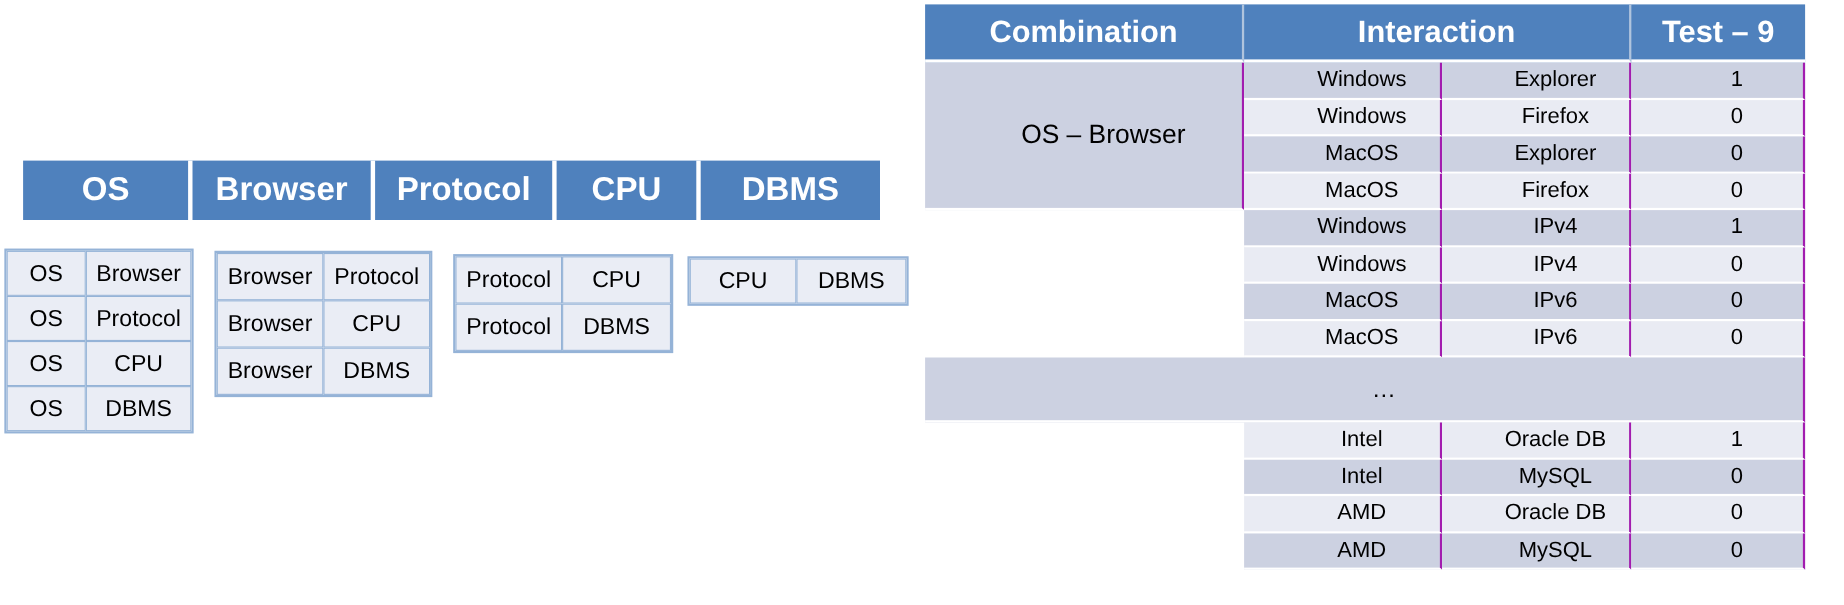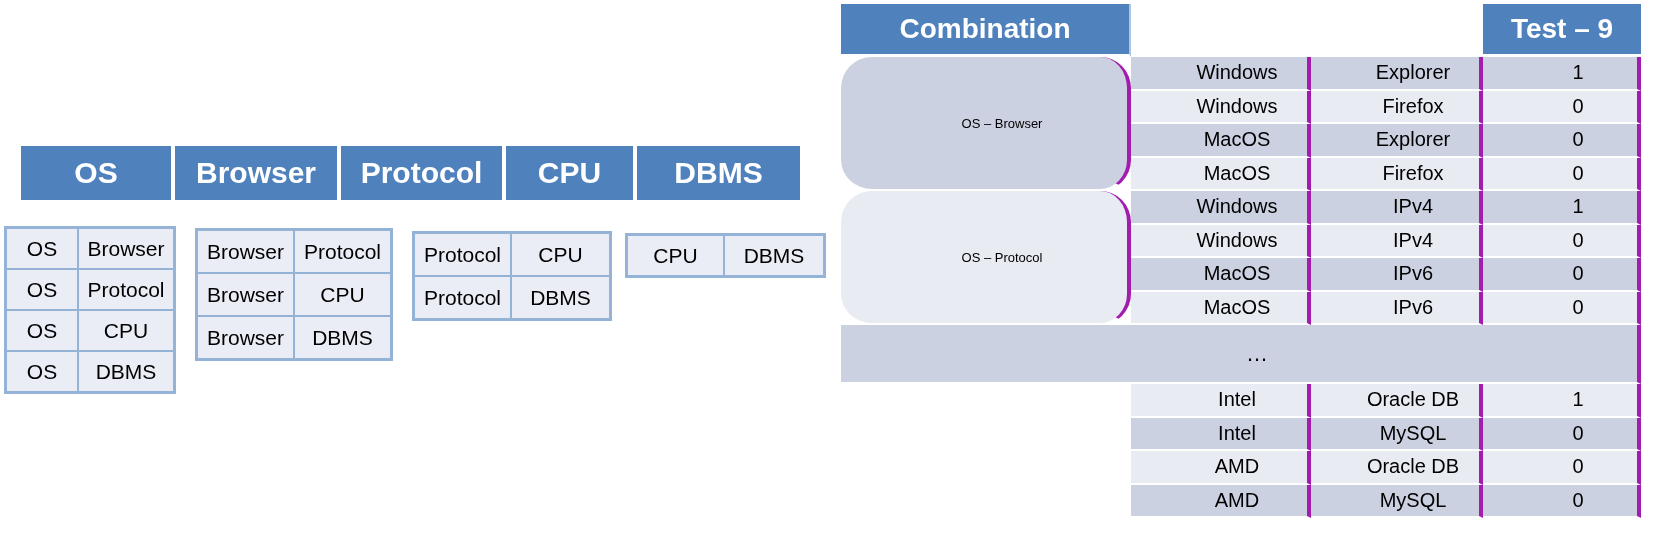"Interaction" div.th { html: none -> <div>Interaction</div> }
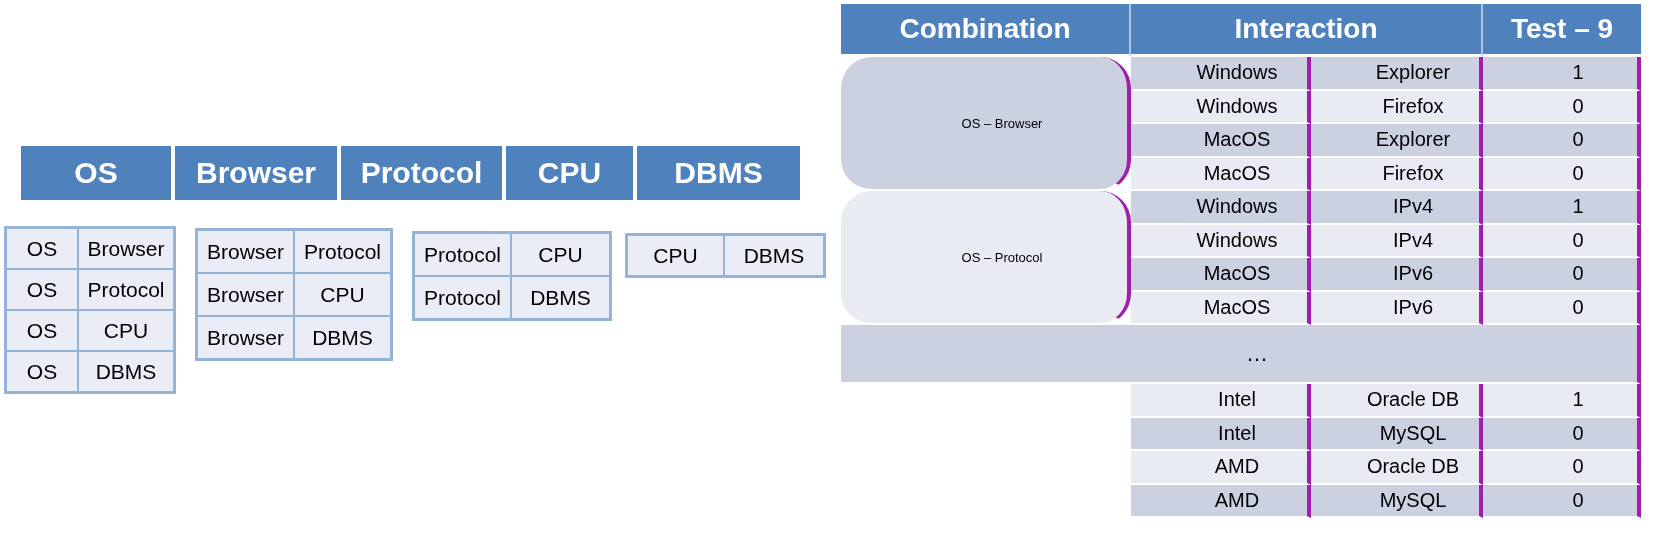"Windows" .cell { border-right: 4px solid #a21caf -> 2px solid #a21caf }
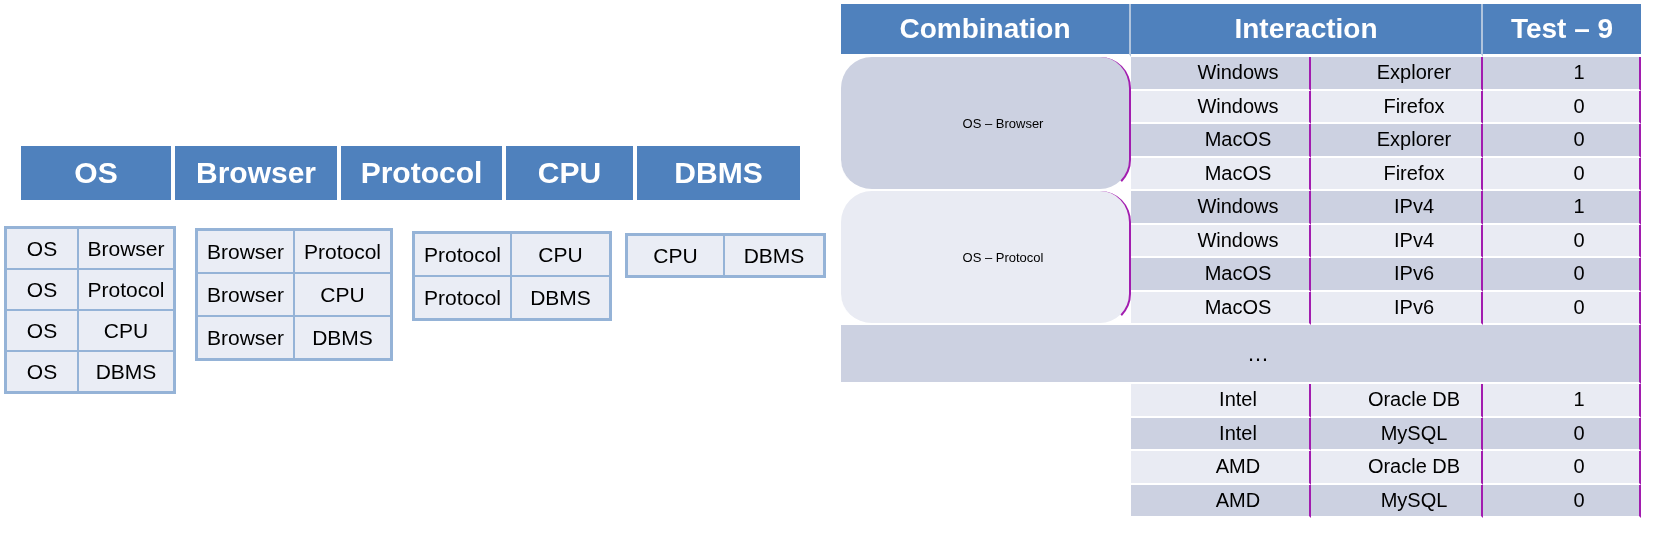"OS – Browser" .combo-label { border-radius: 31px -> none; font-size: 13px -> 24px }
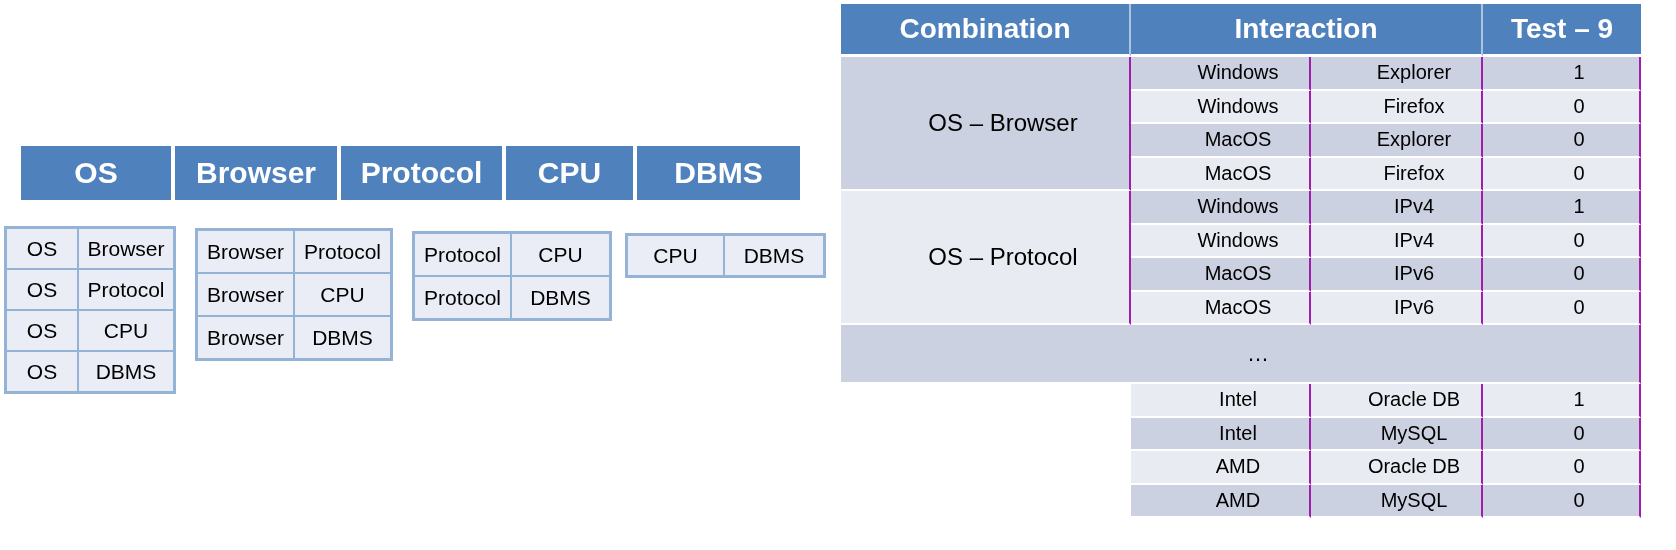"OS – Protocol" div.cell { html: <div>OS – Protocol</div> -> none }
